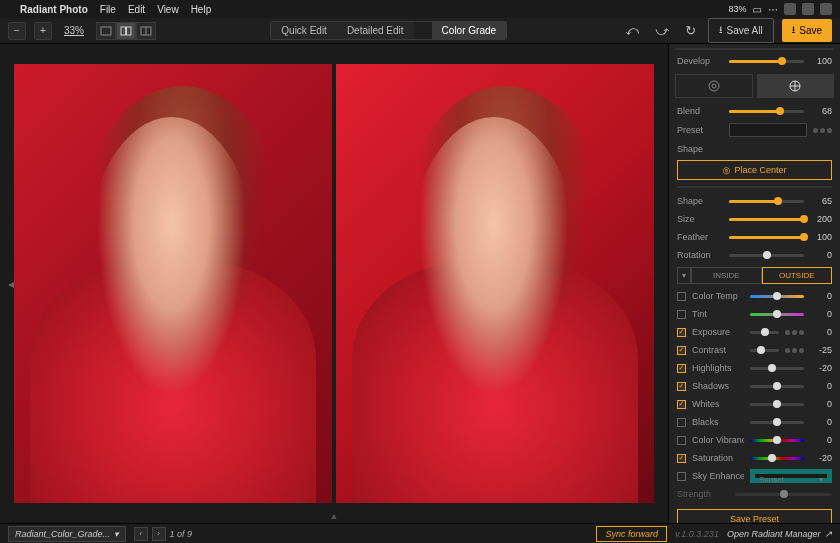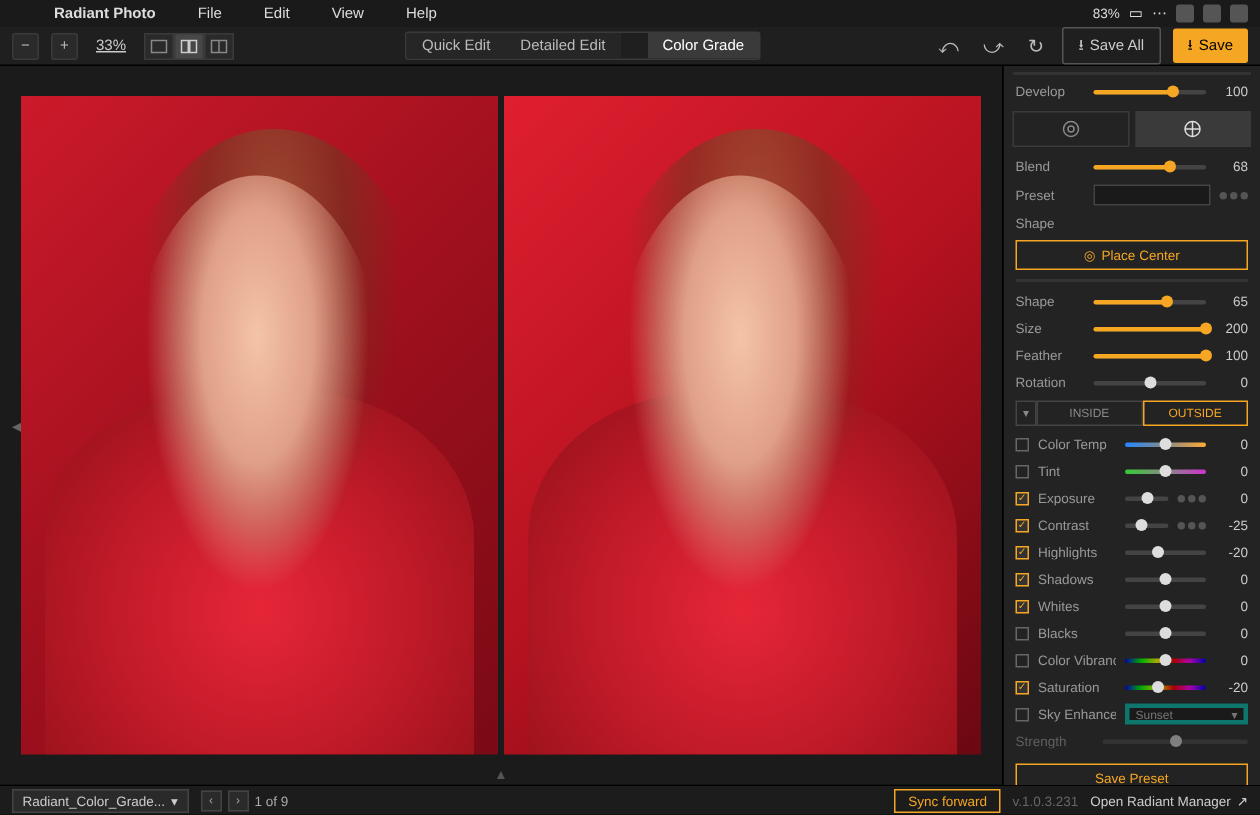"Radiant Photo" .menubar .left { gap: 28px -> 12px }
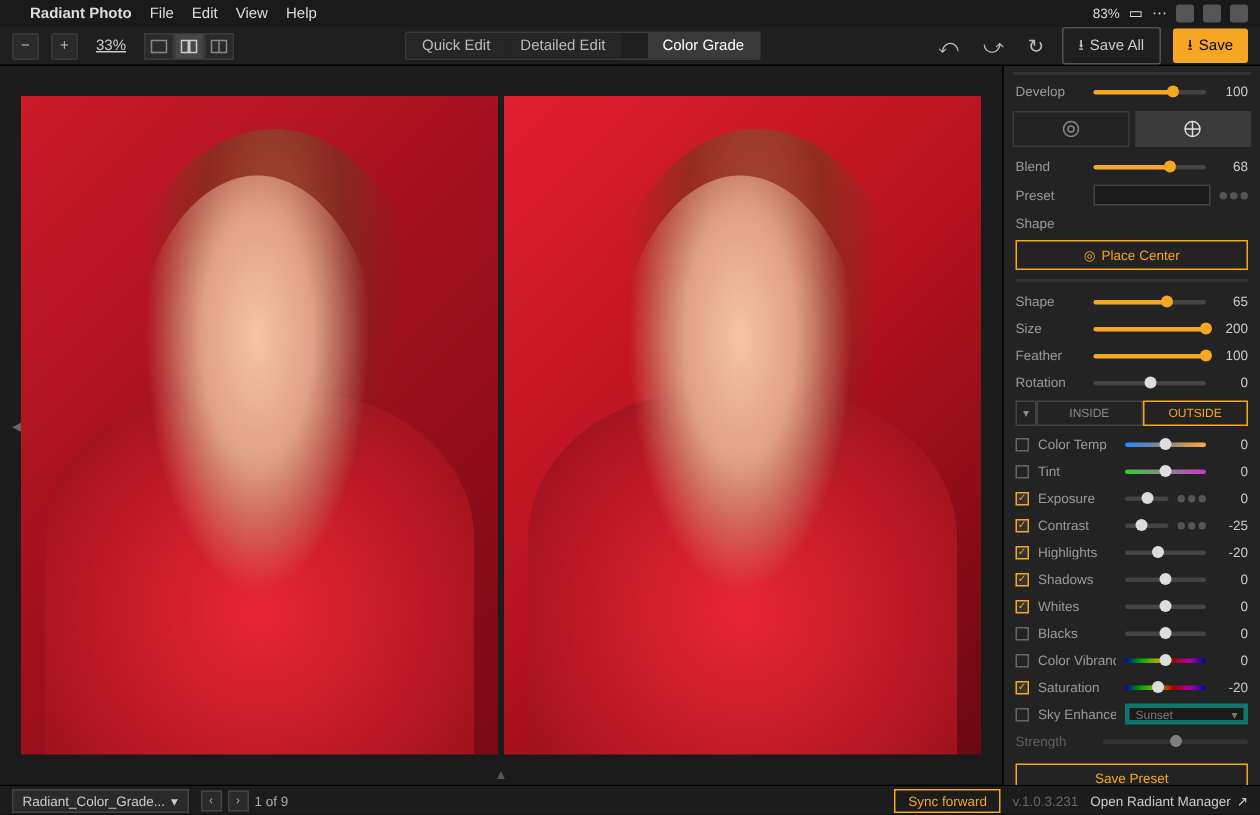"Sunset" .select-box { align-items: center -> none; border: 3px solid #0f766e -> 5px solid #0f766e }
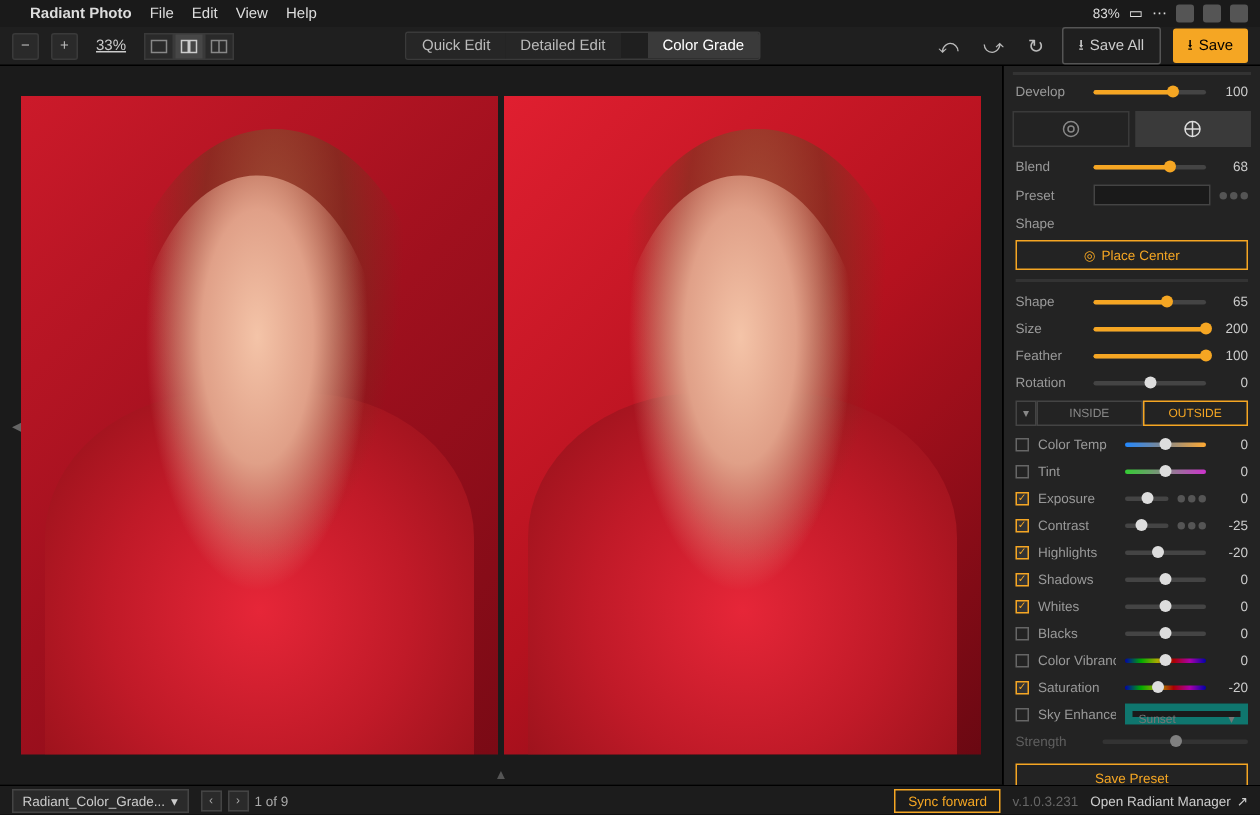"Radiant_Color_Grade..." .statusbar { font-style: none -> italic }
